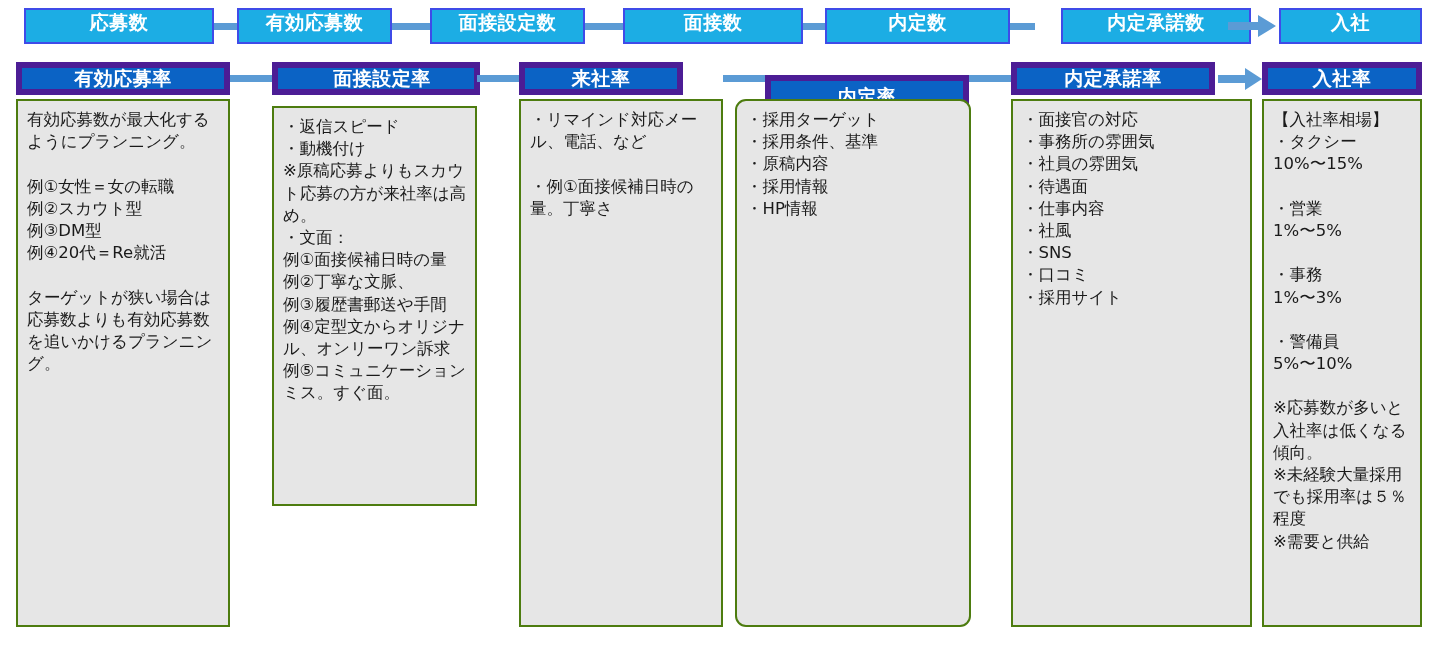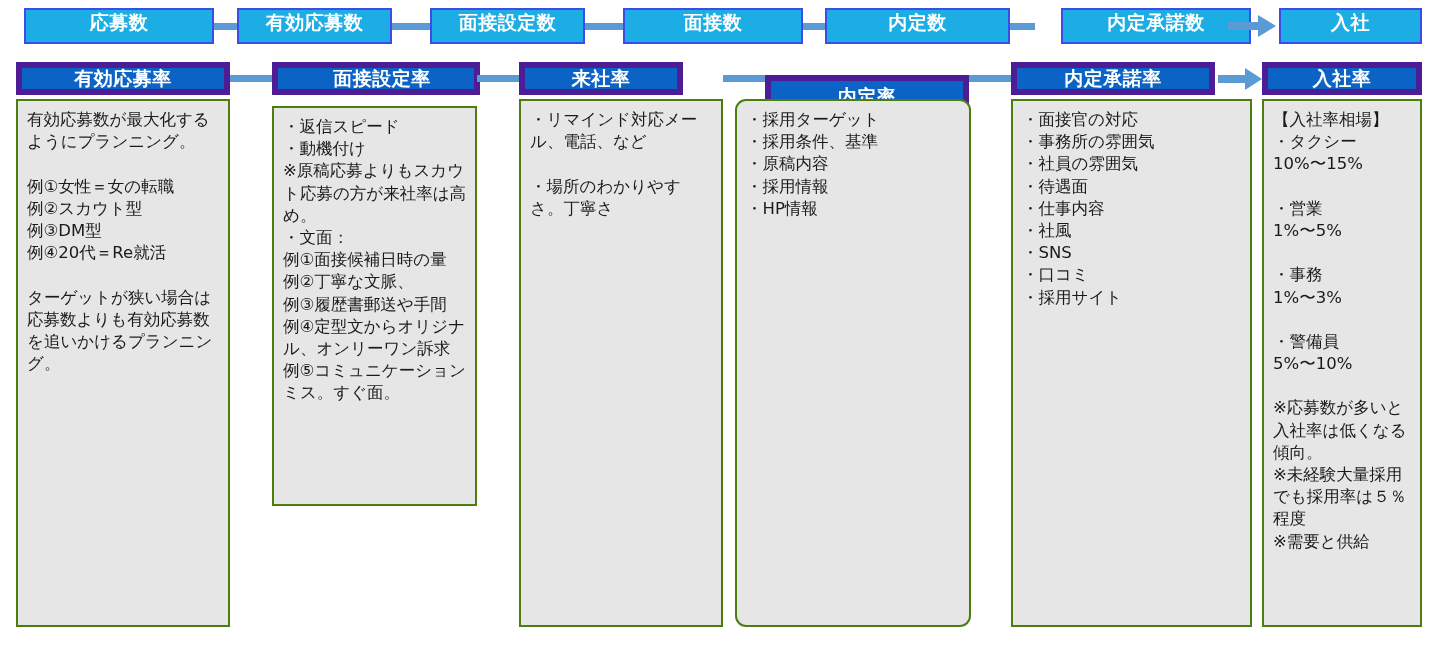"・リマインド対応メール、電話、など" div.content-box { text: 場所のわかりやすさ -> 例①面接候補日時の量 }
